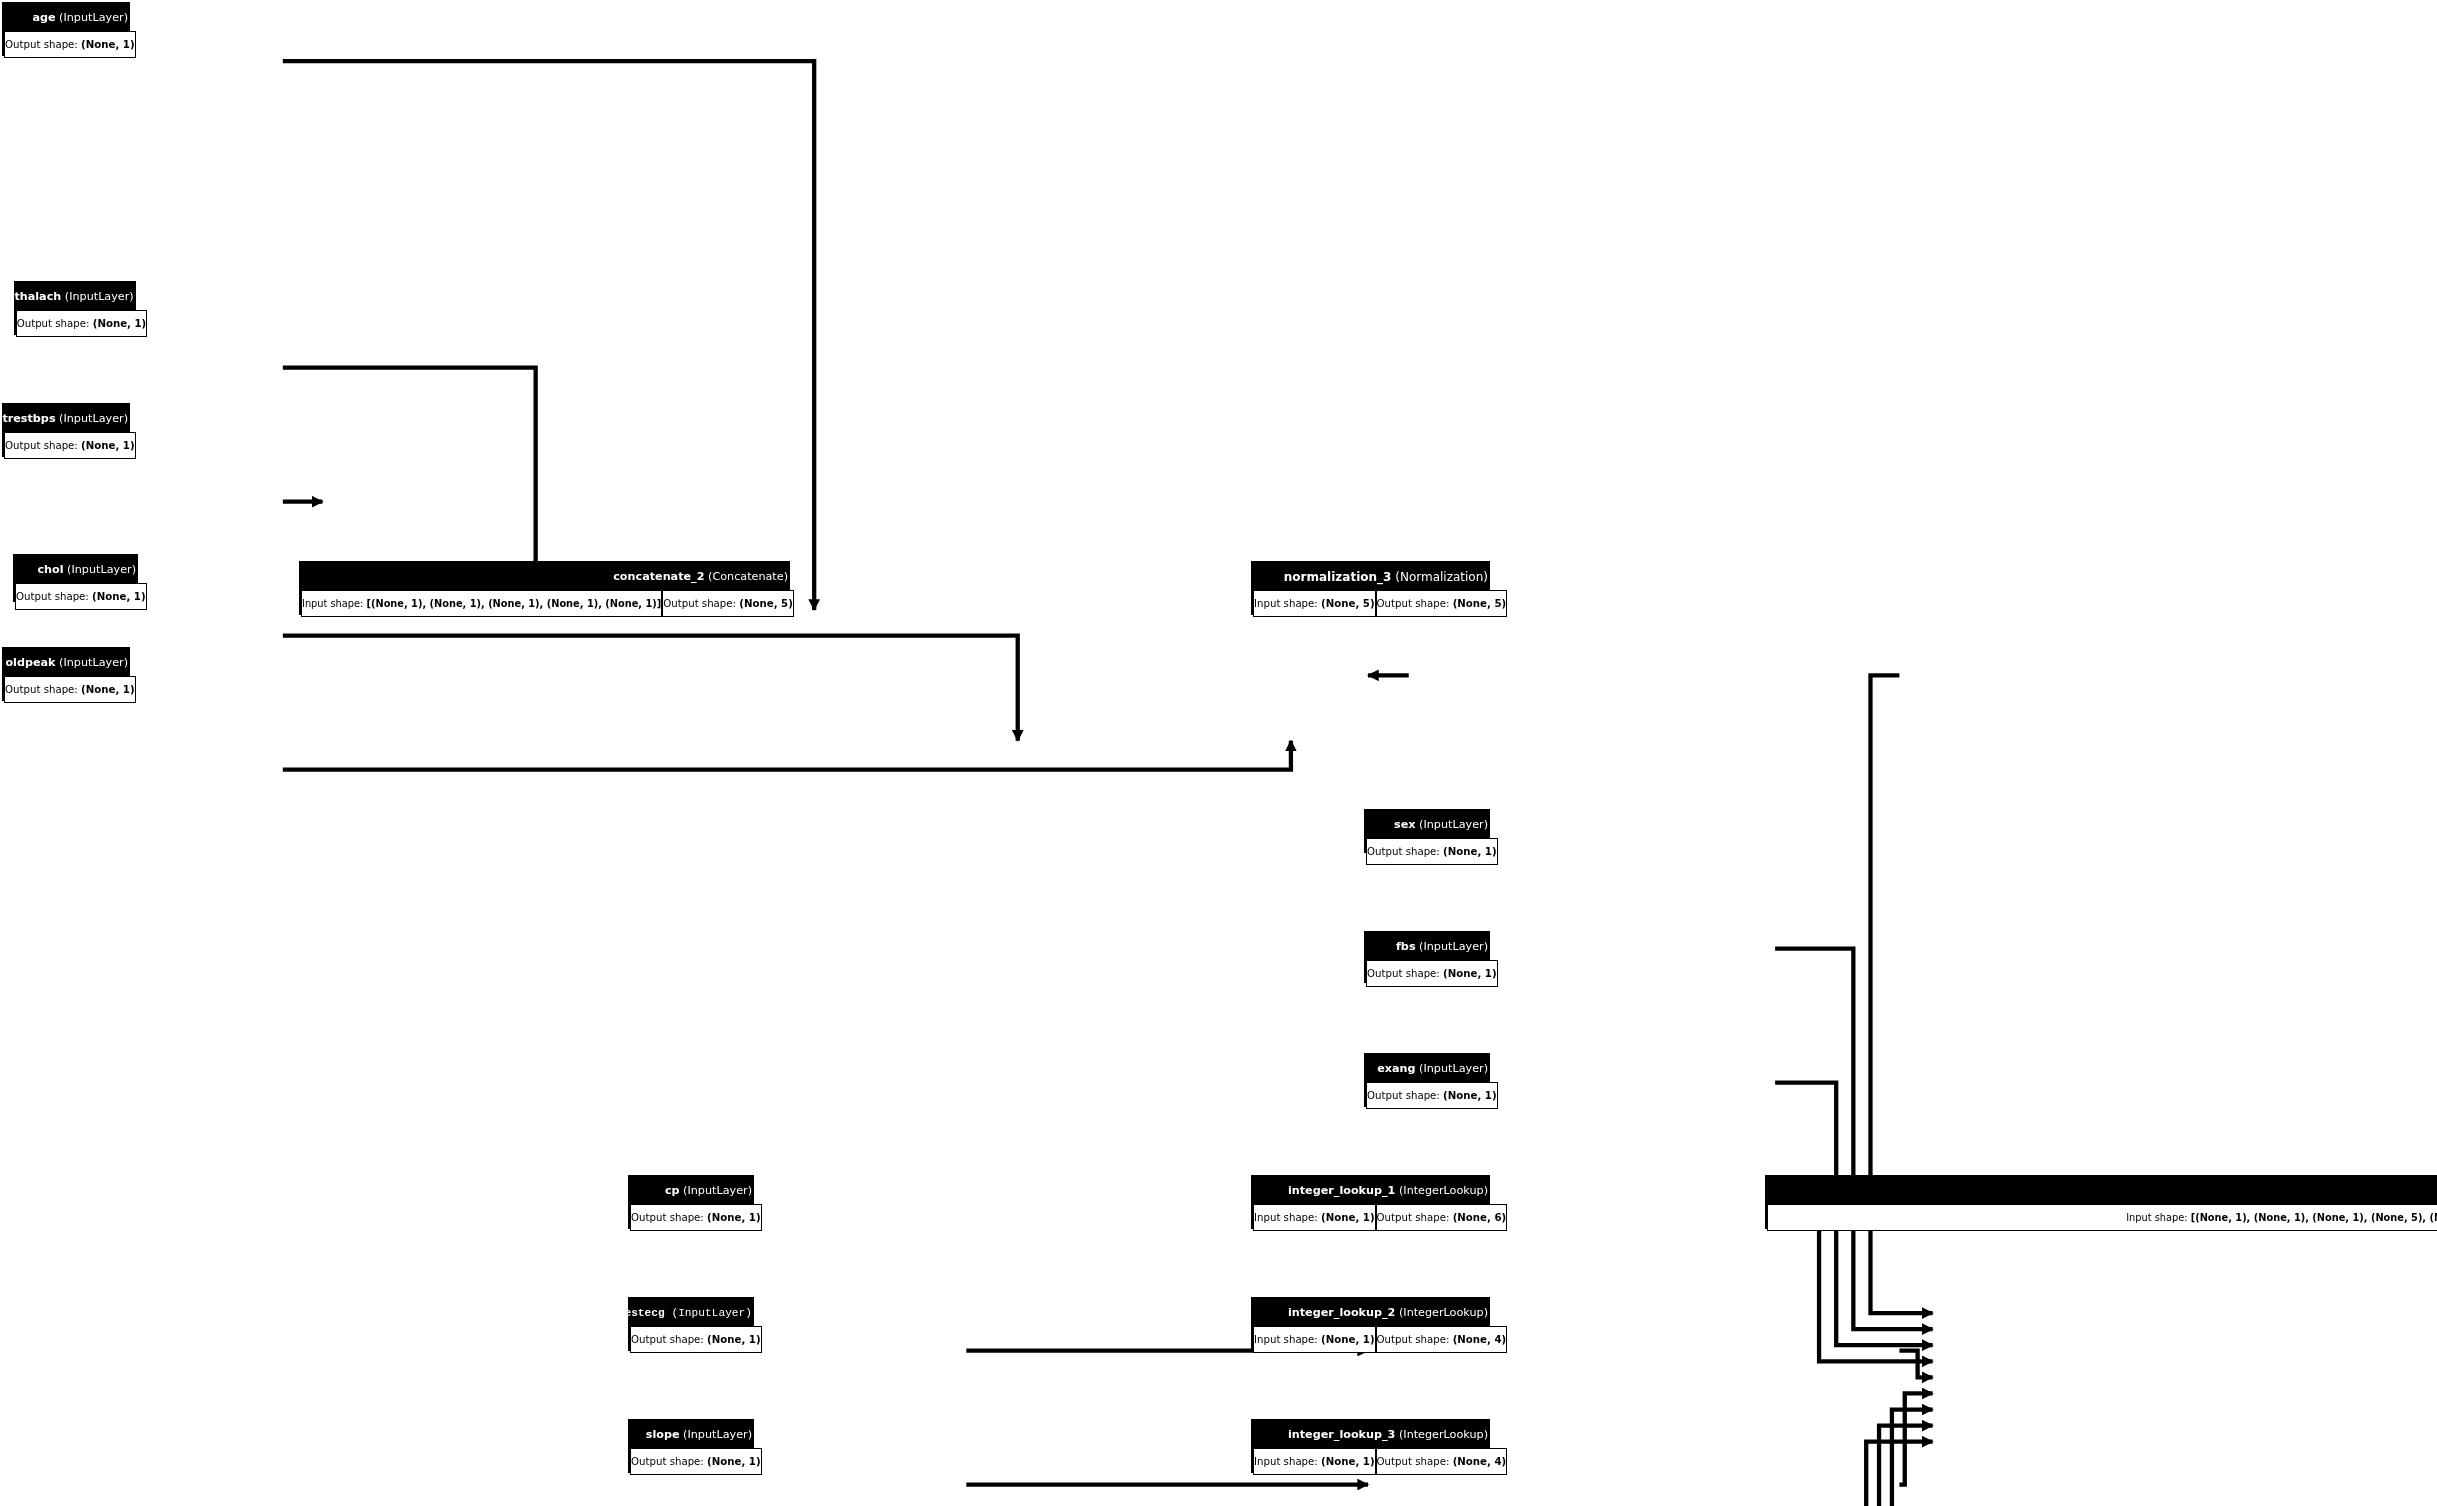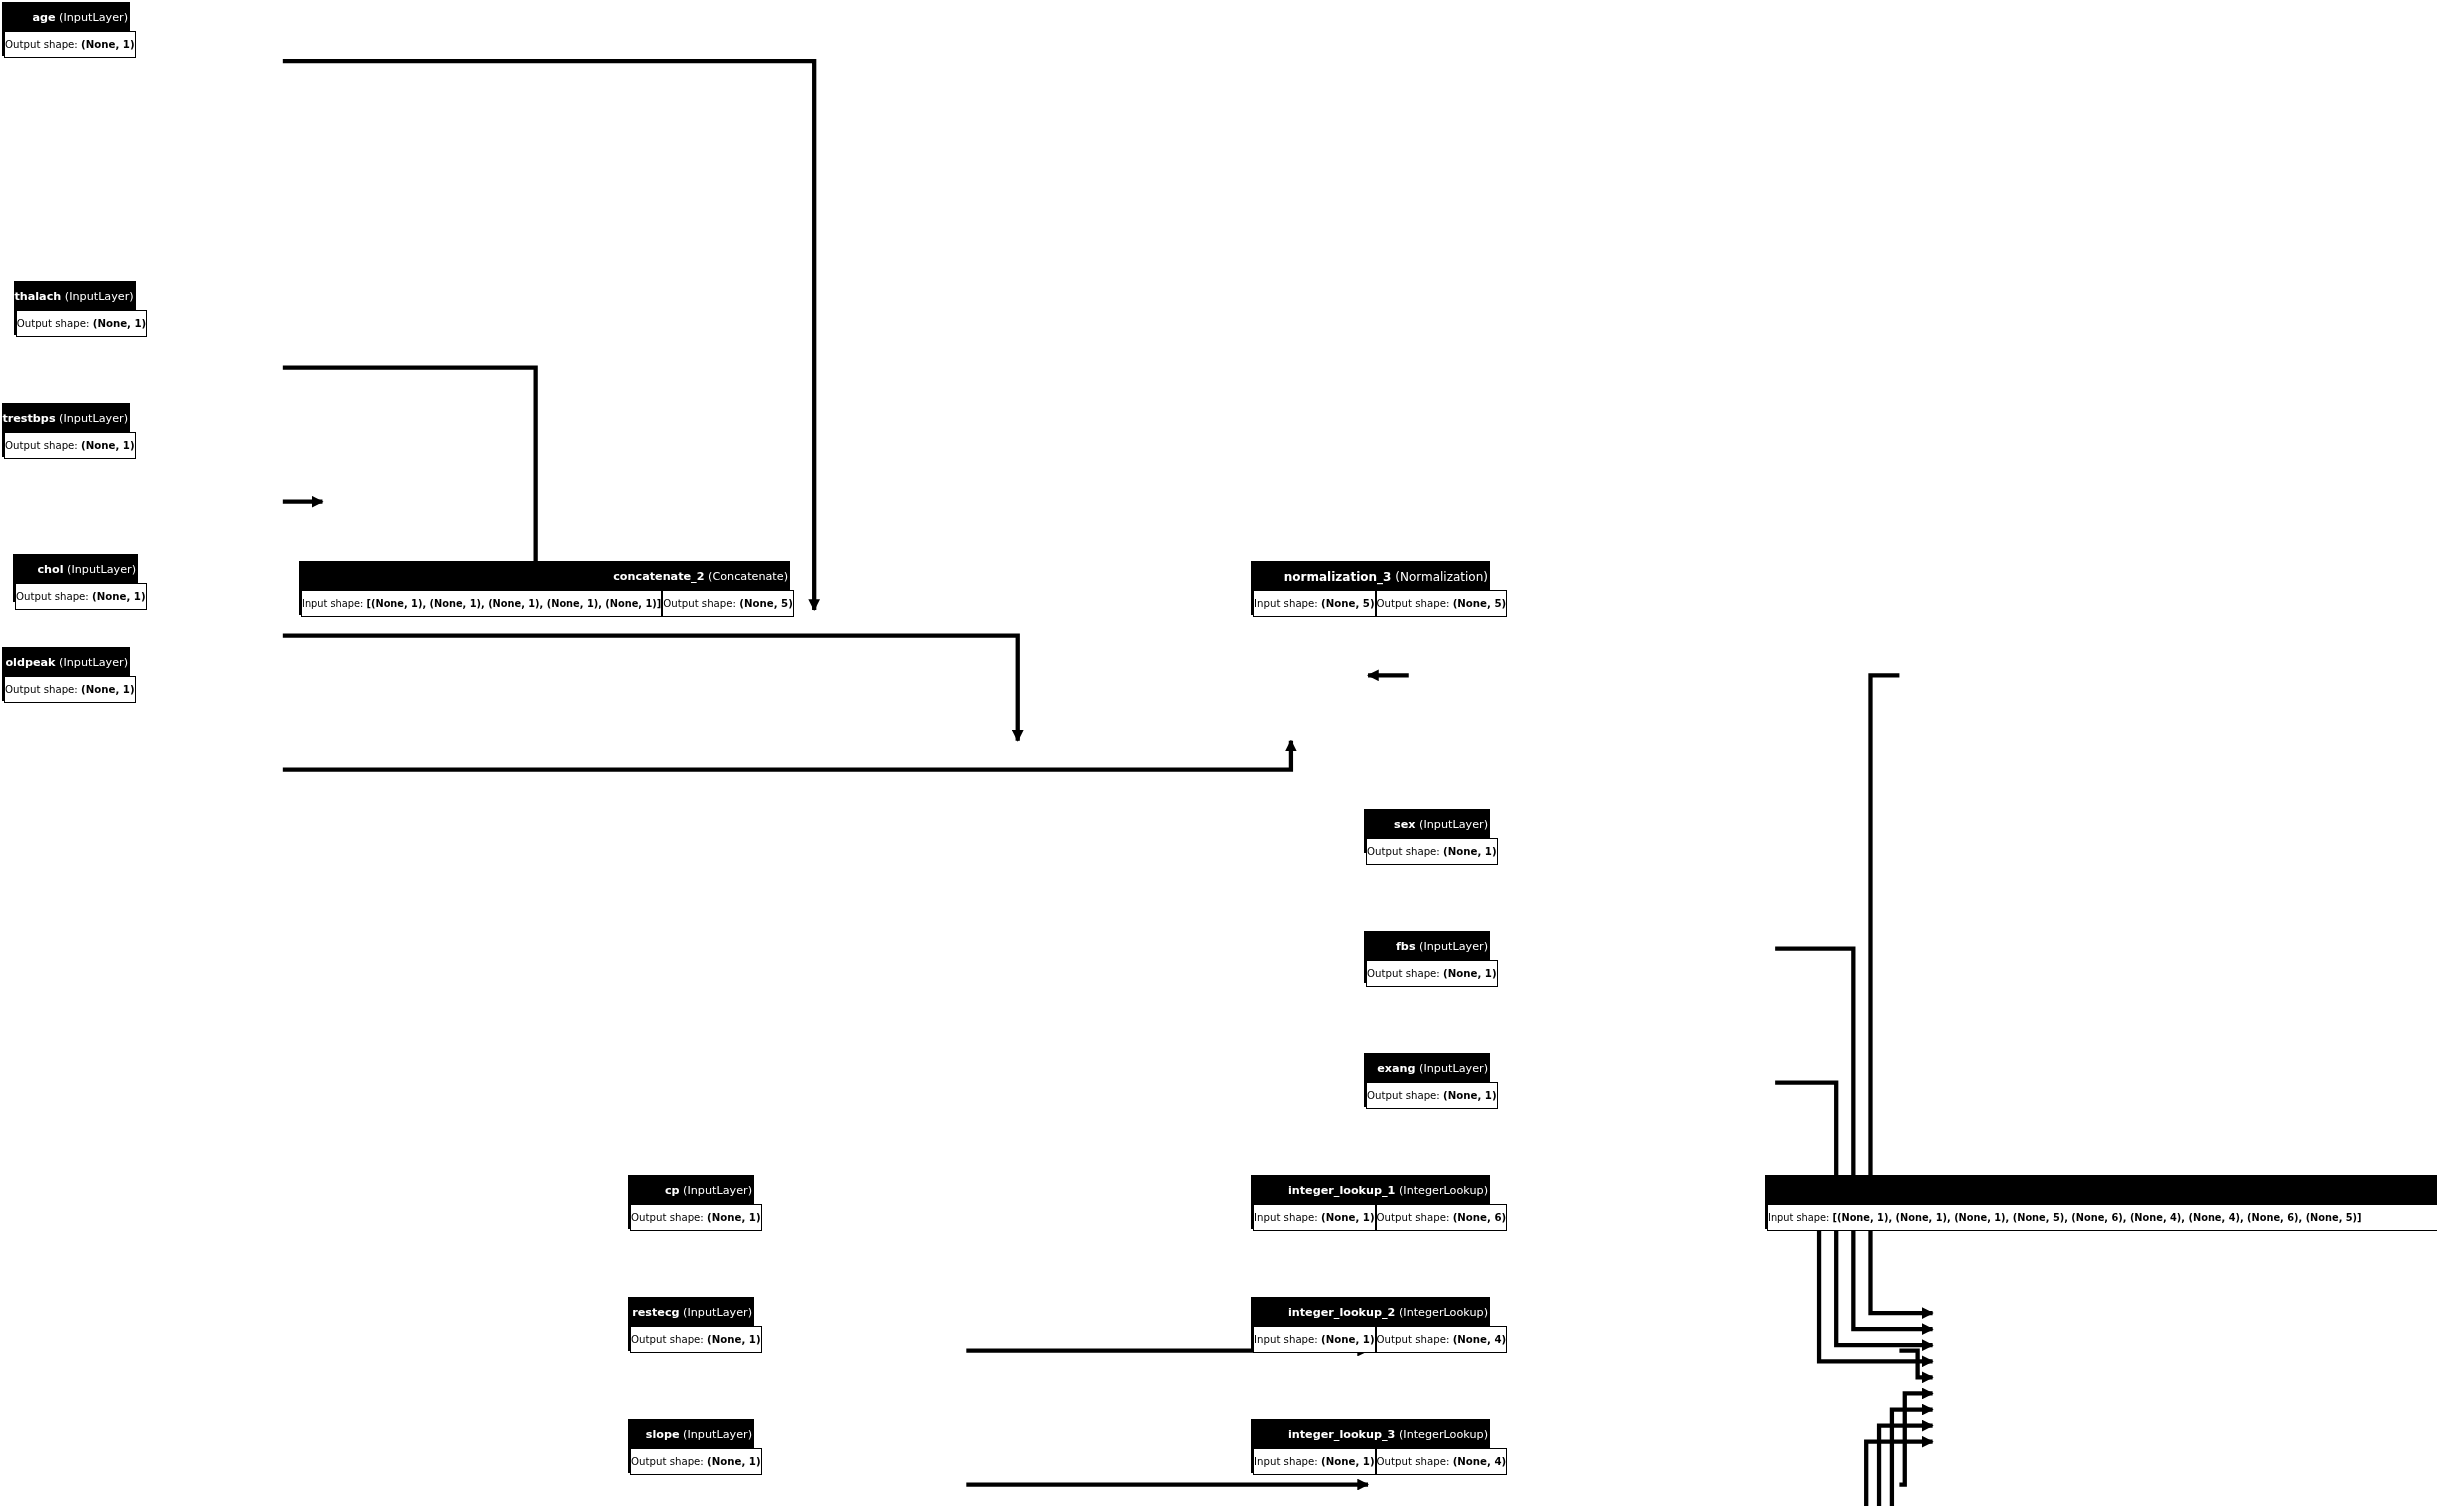"Output shape:" .cell { justify-content: flex-start -> center }
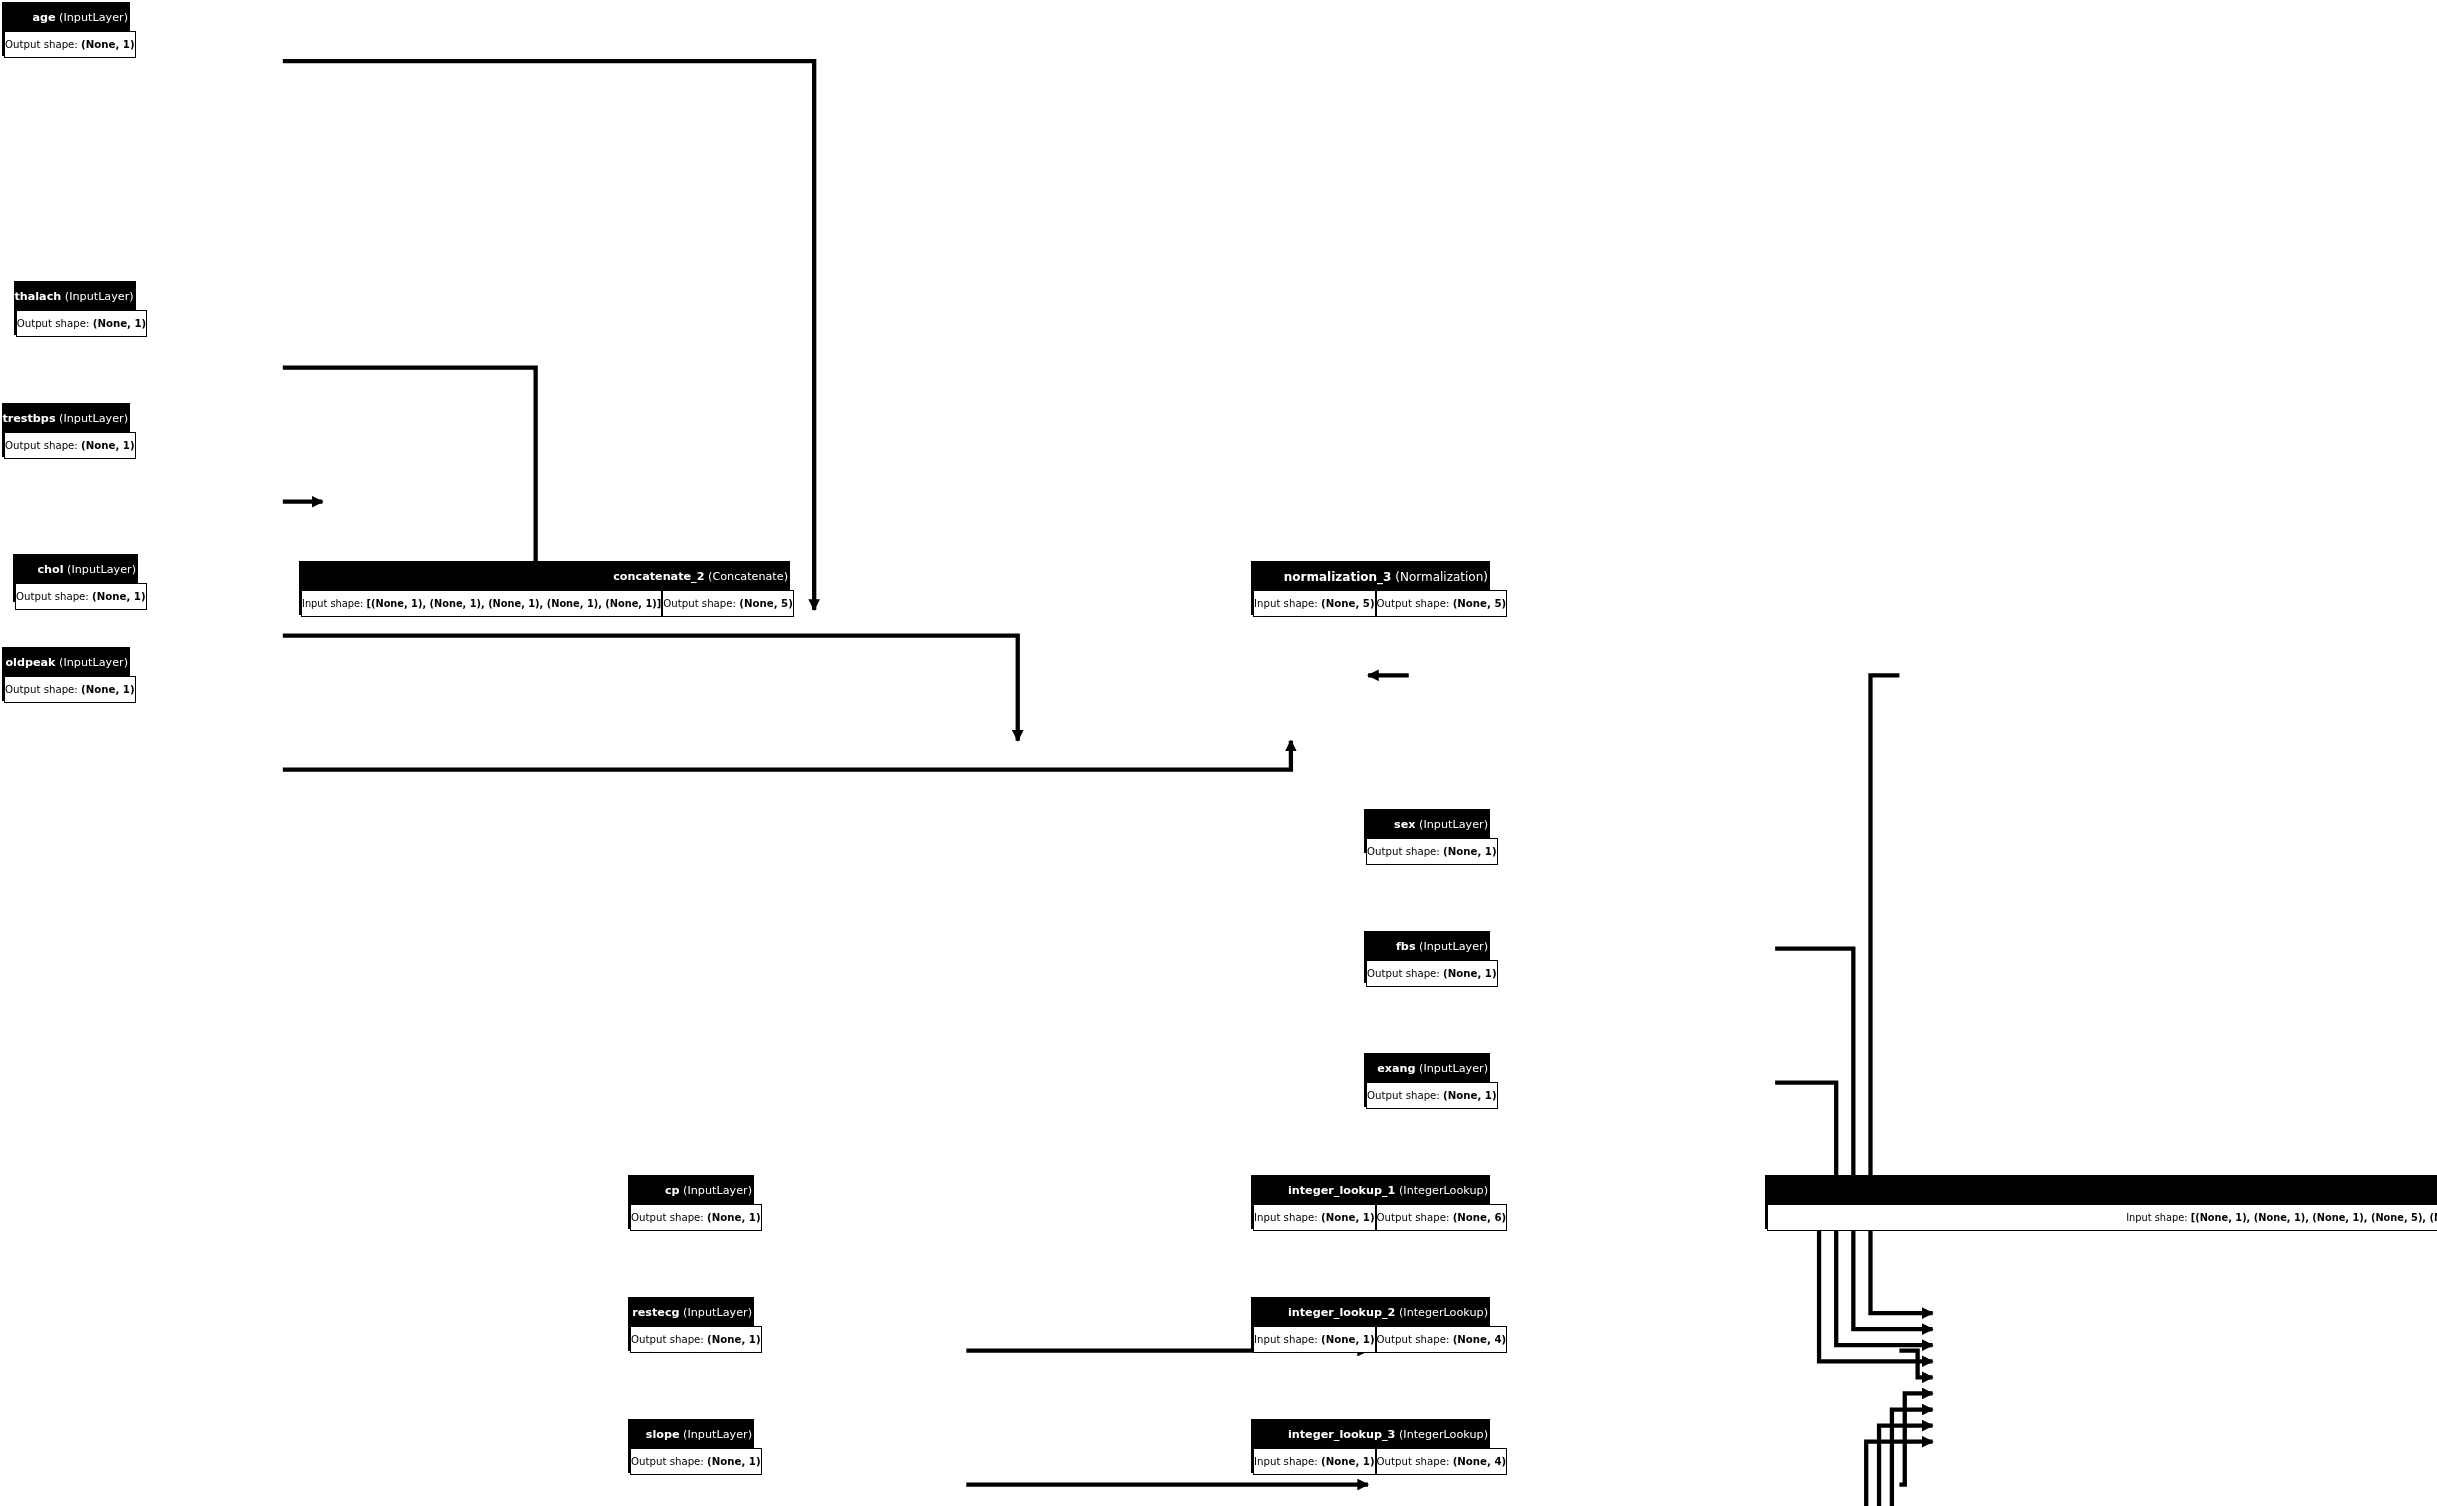"restecg" div.title { font-family: none -> Liberation Mono, monospace }
